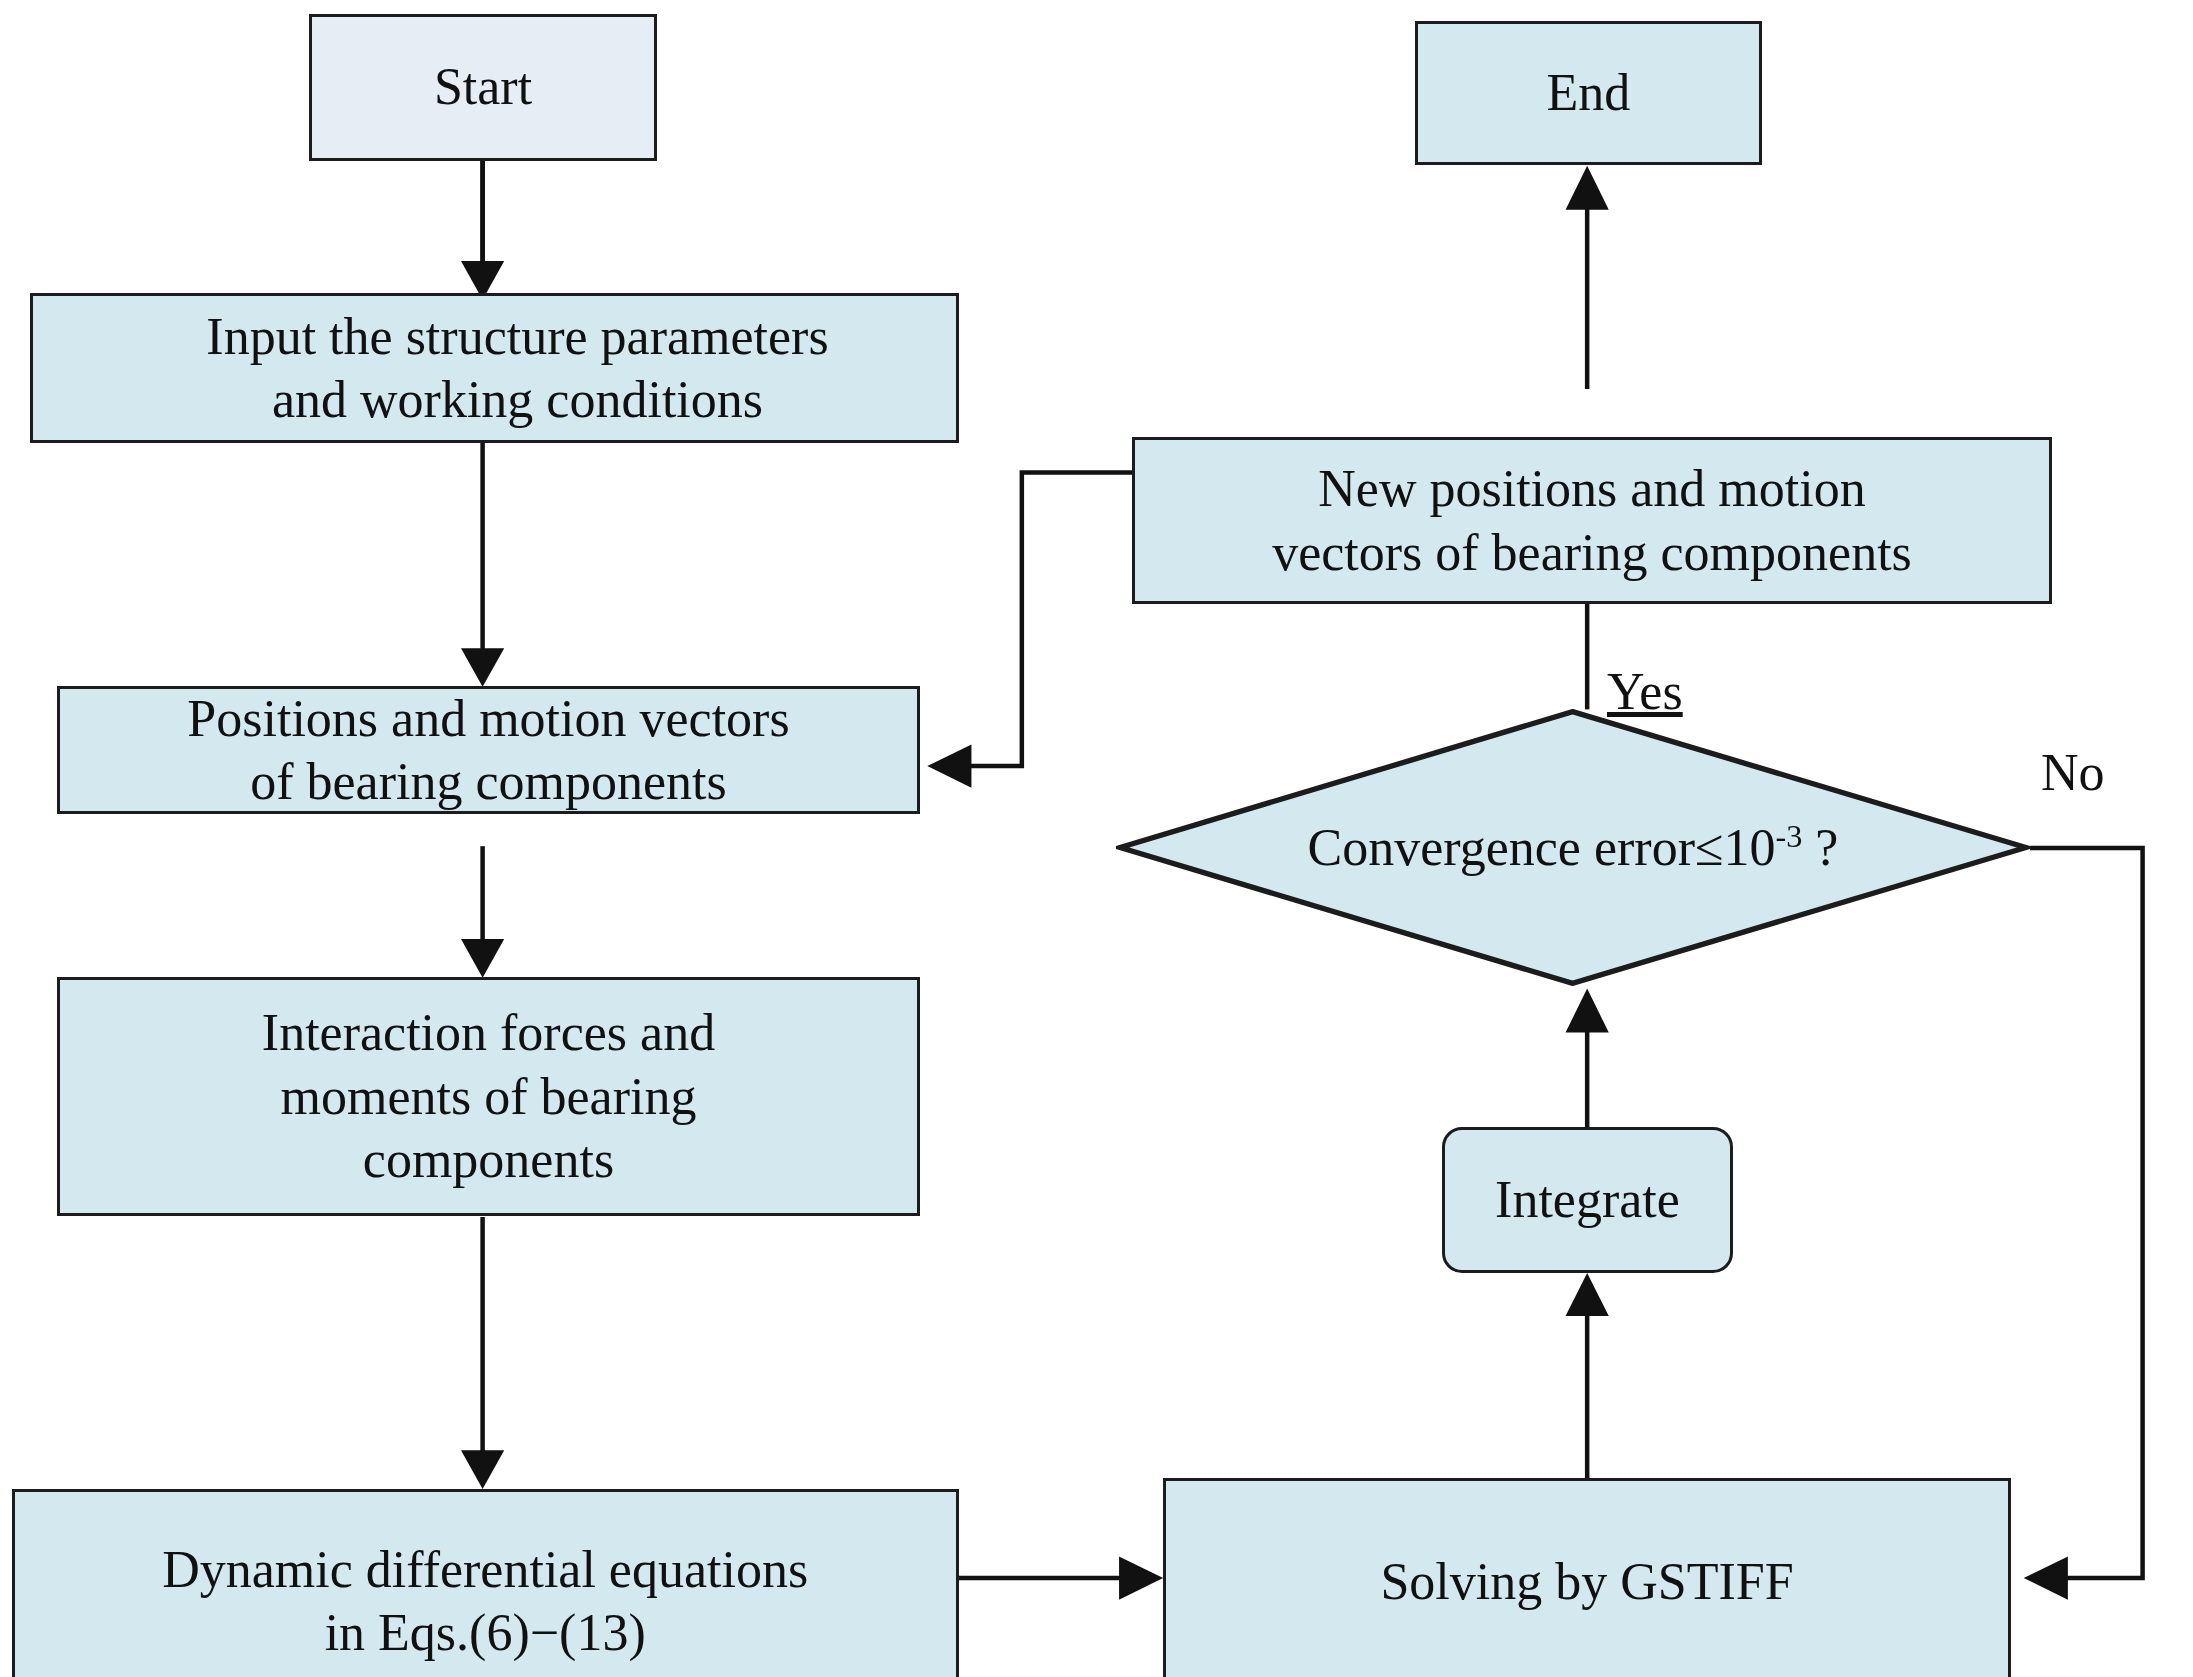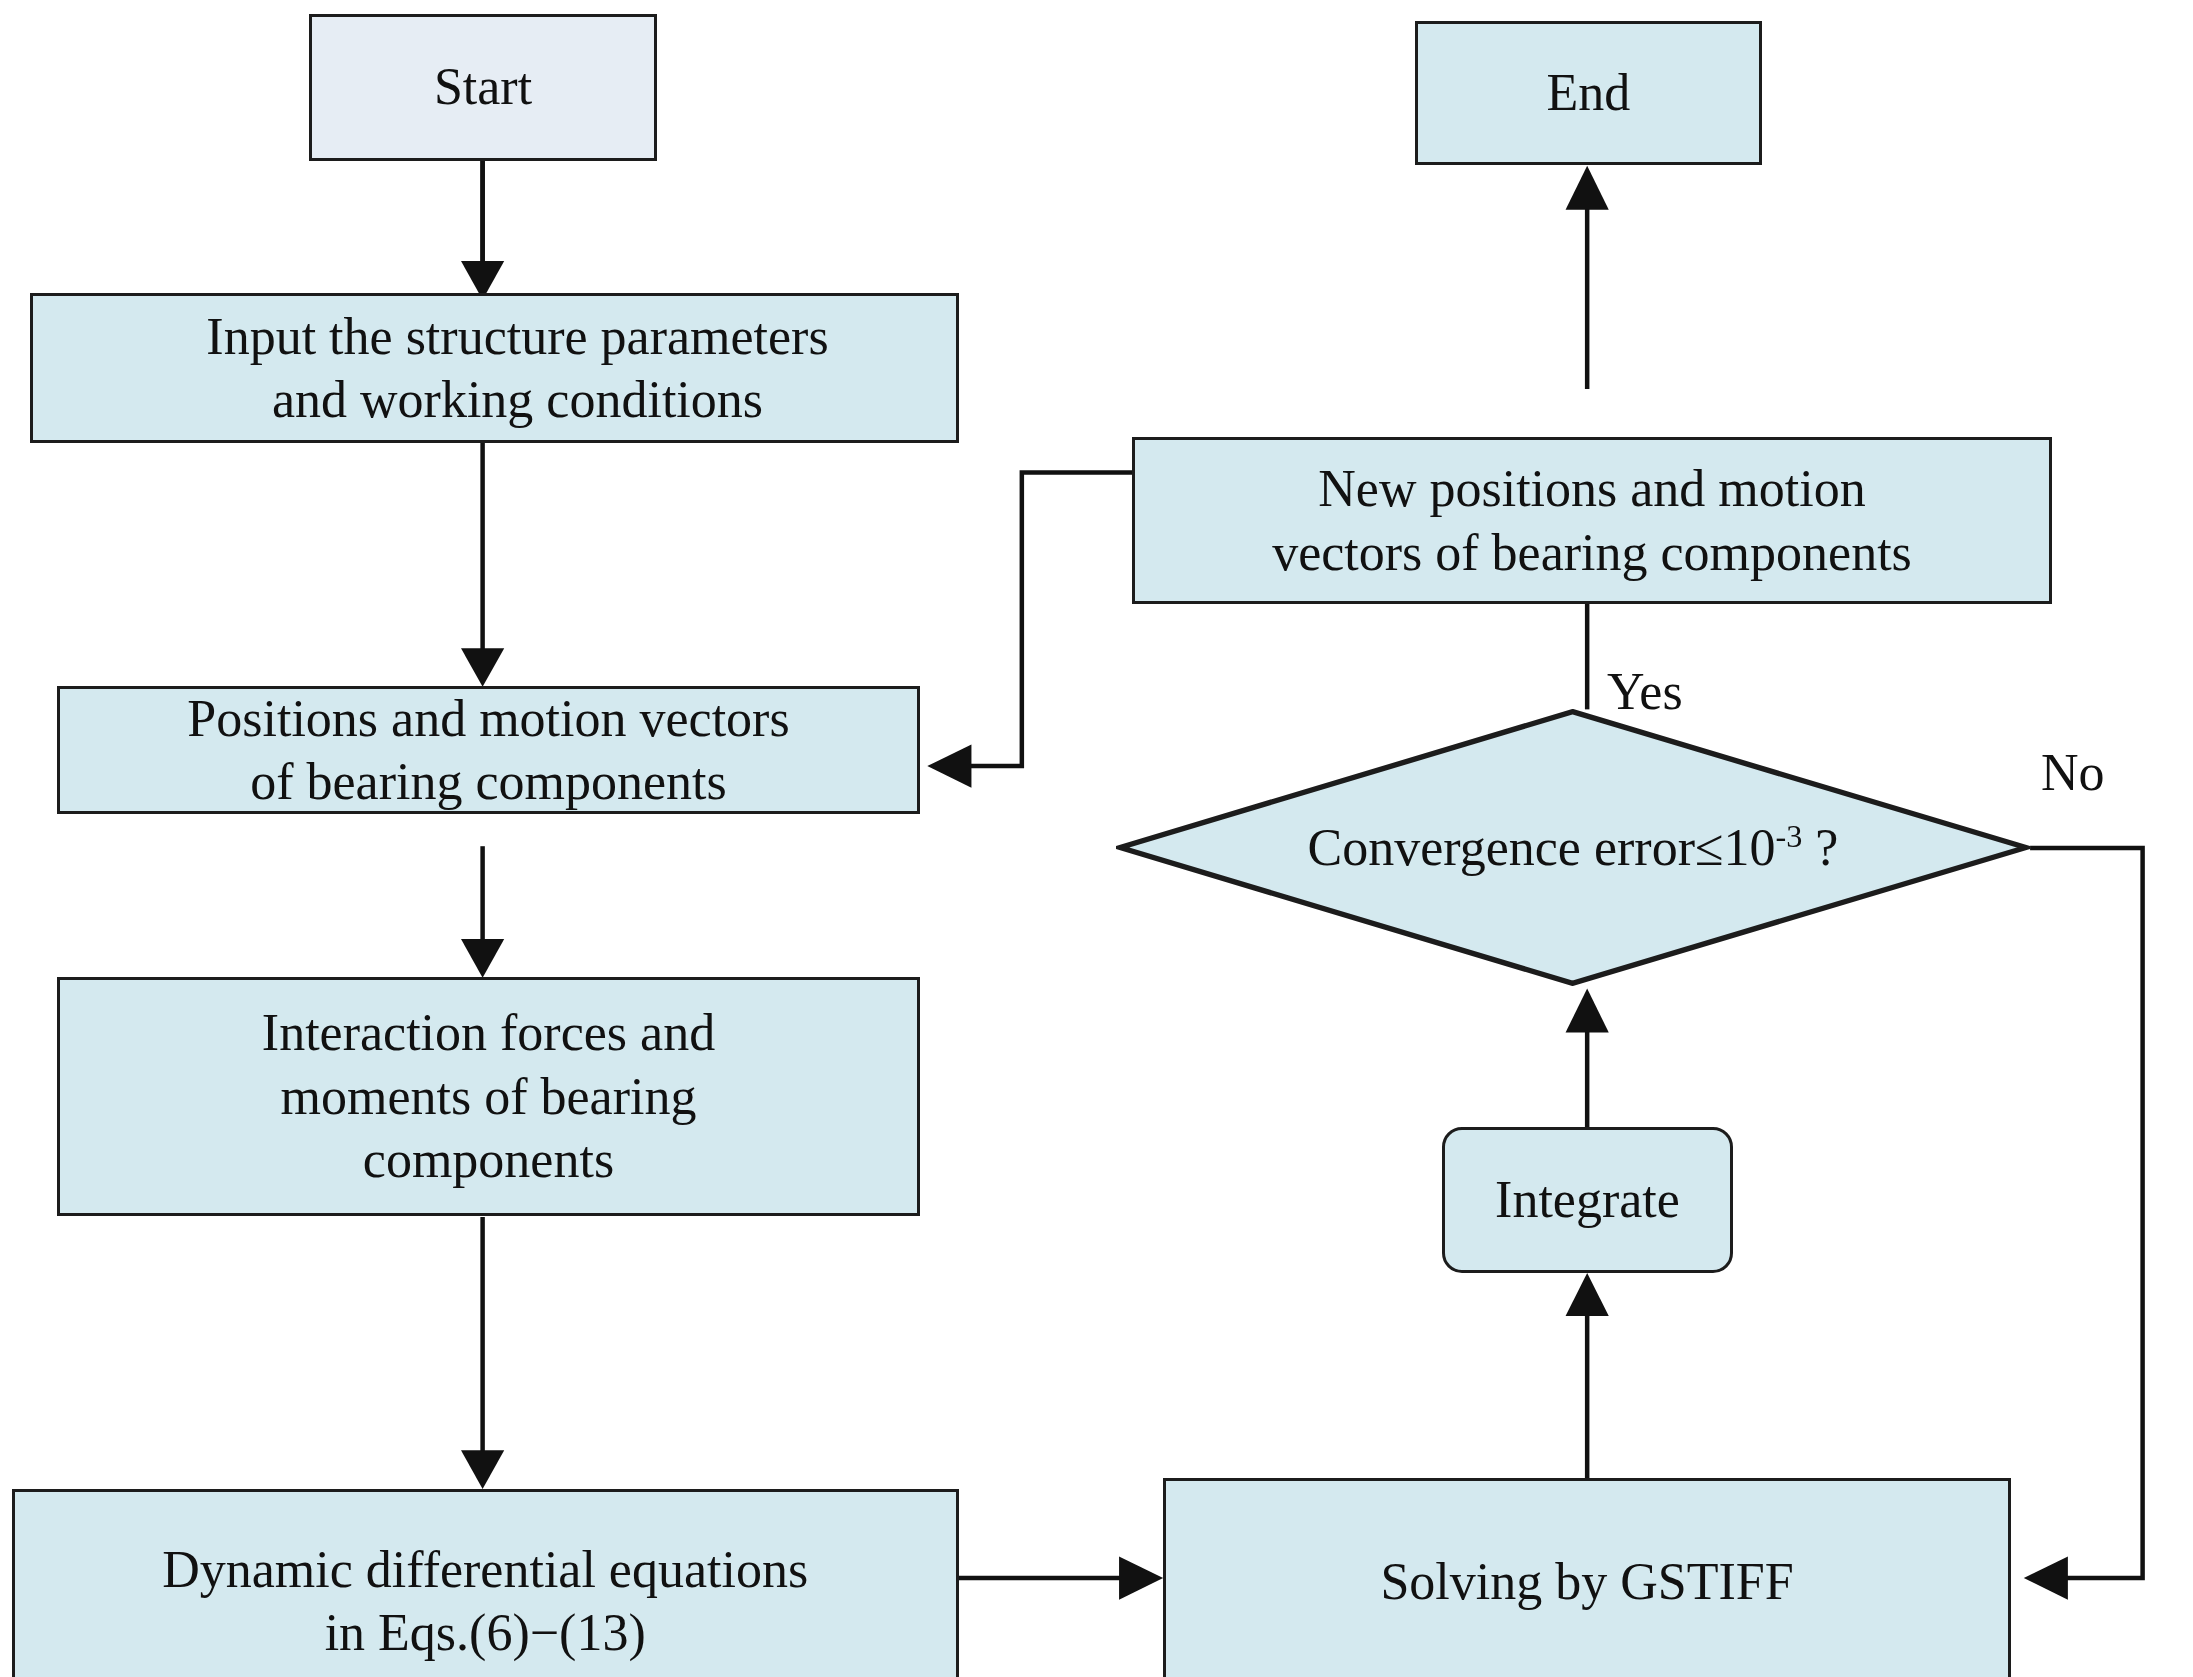"Yes" div.edge-label { text-decoration: none -> underline }
